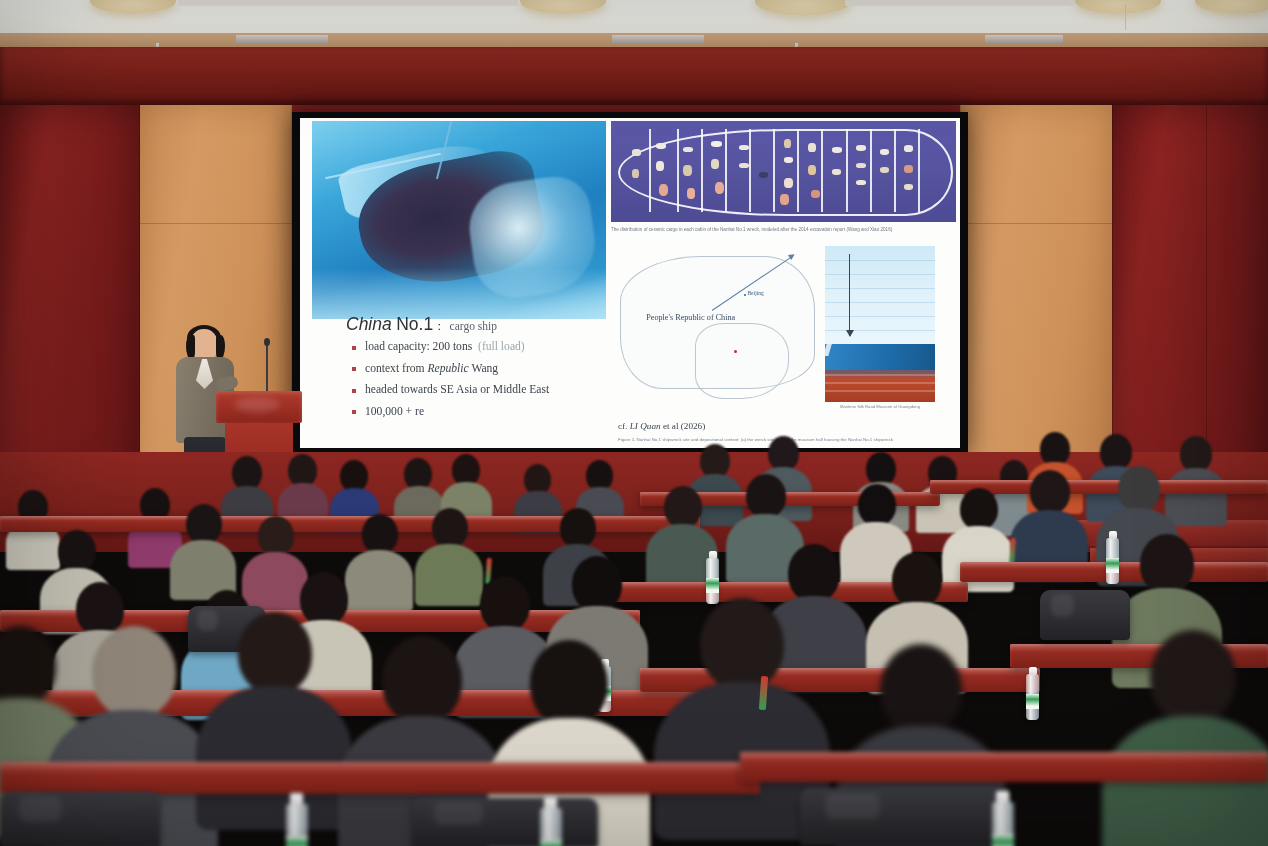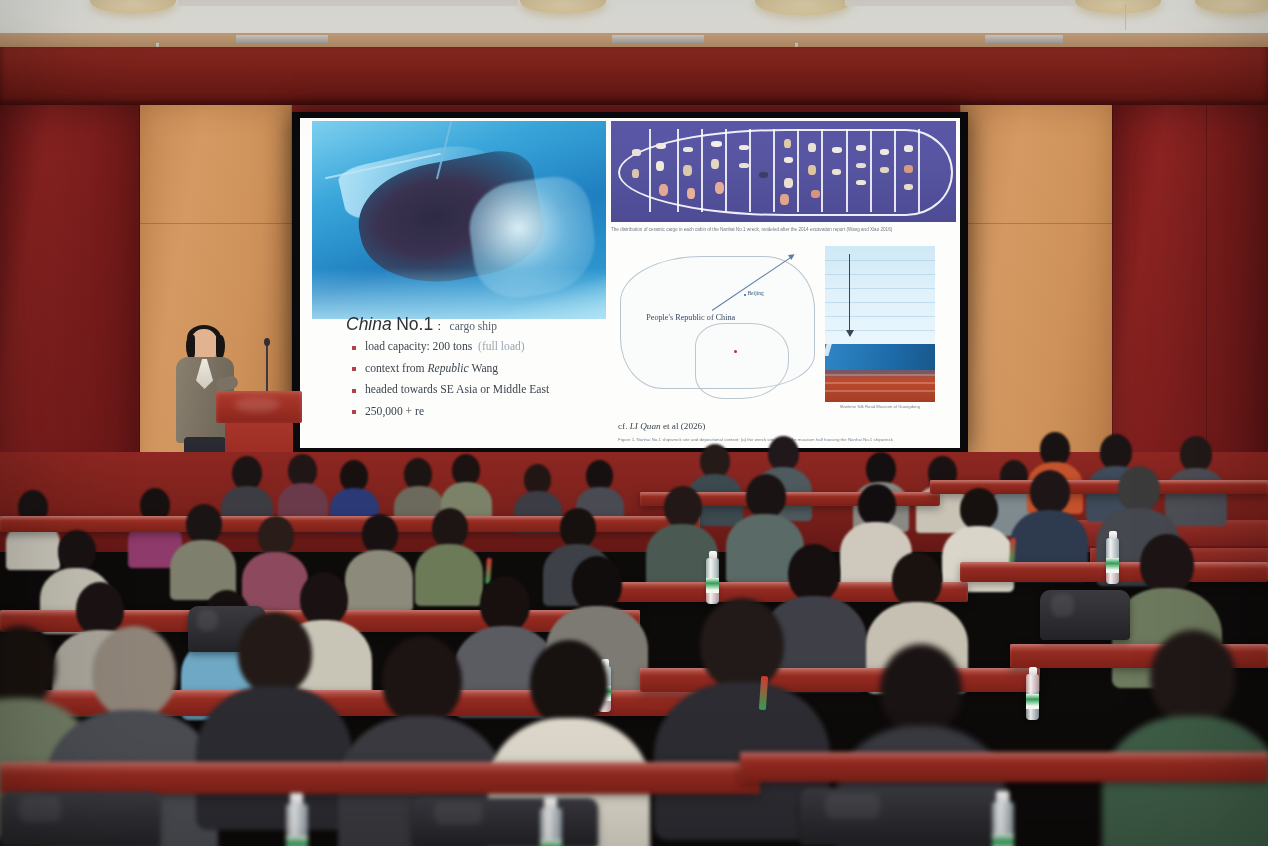"250,000 + re" span { text: 250,000 -> 100,000 }
